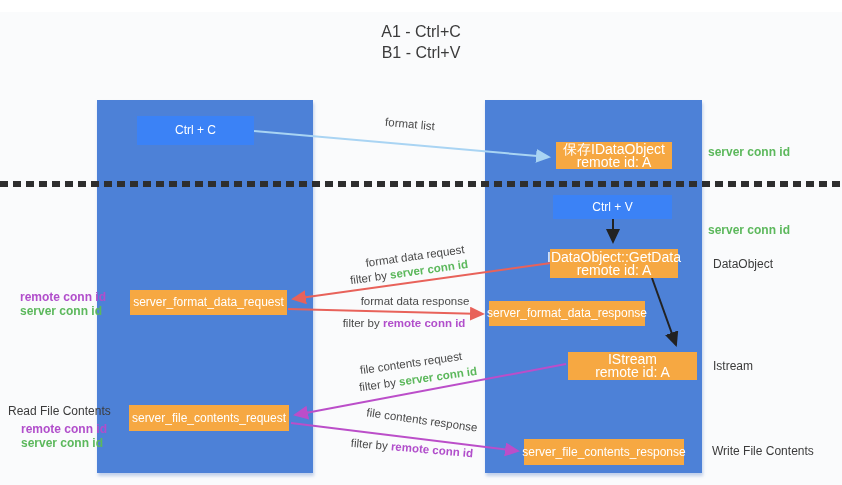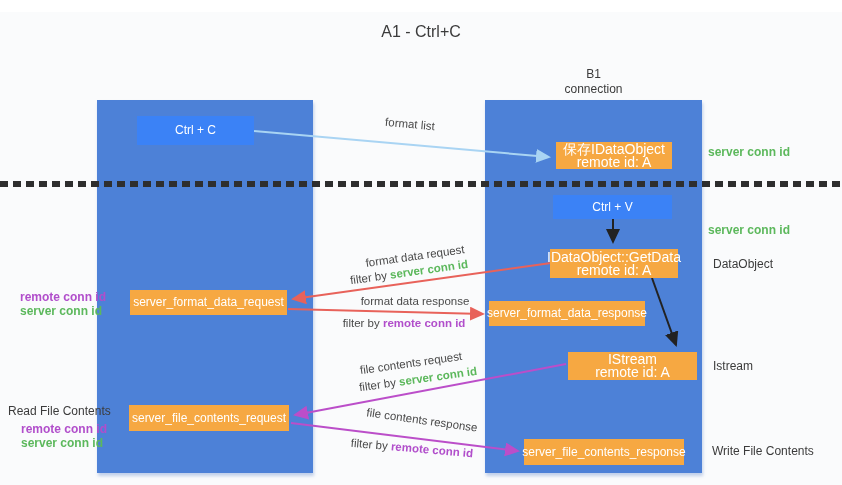"B1 - Ctrl+V" div { html: none -> <div>B1 - Ctrl+V</div> }
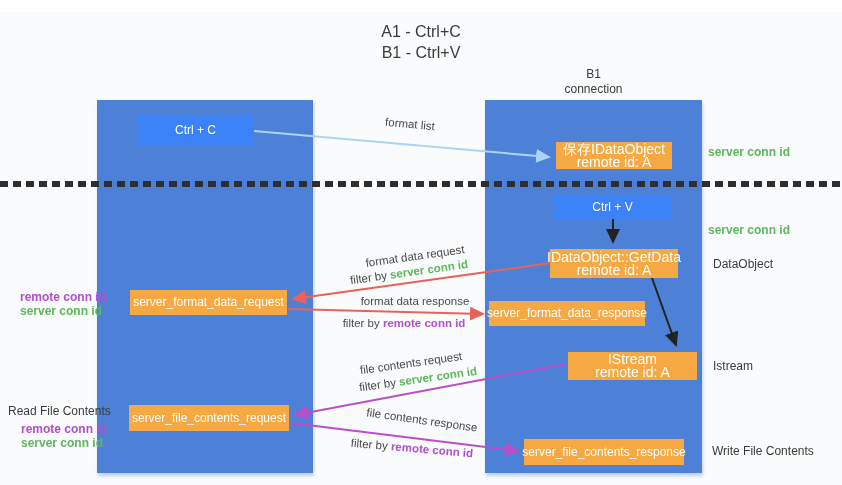"B1" div.lane-header { html: <div> <div>B1</div> <div>connection</div> </div> -> none }
